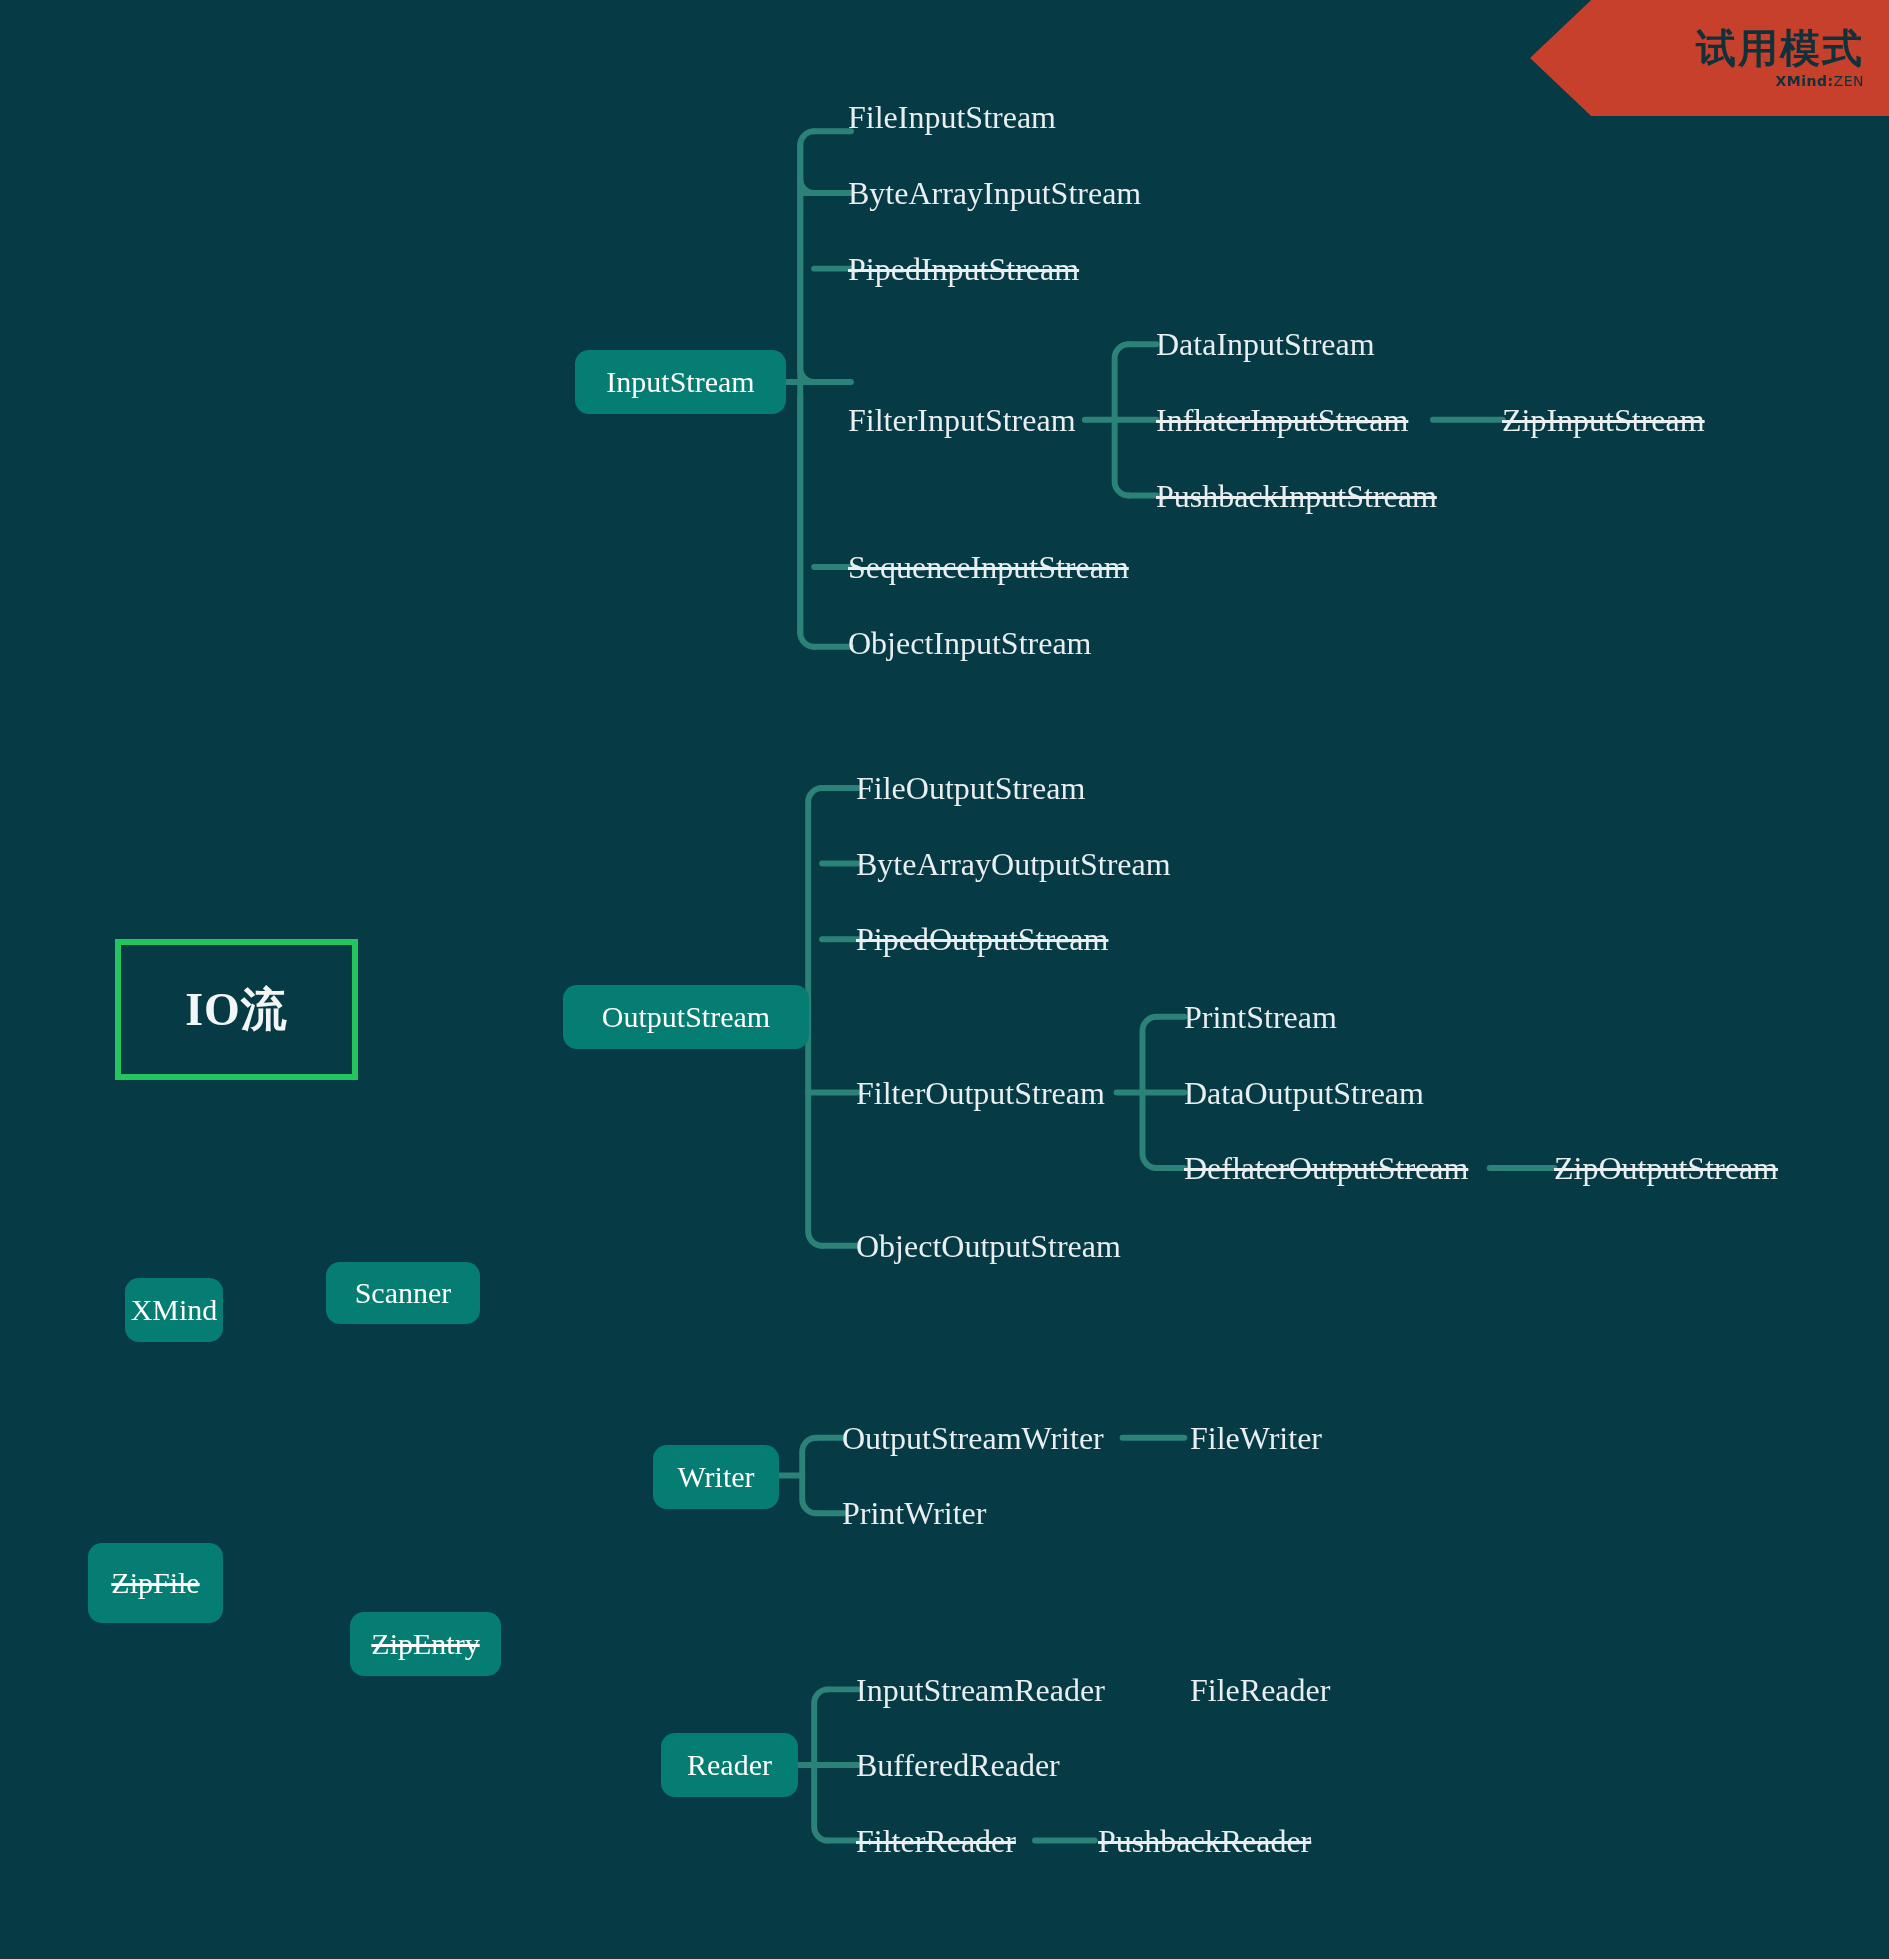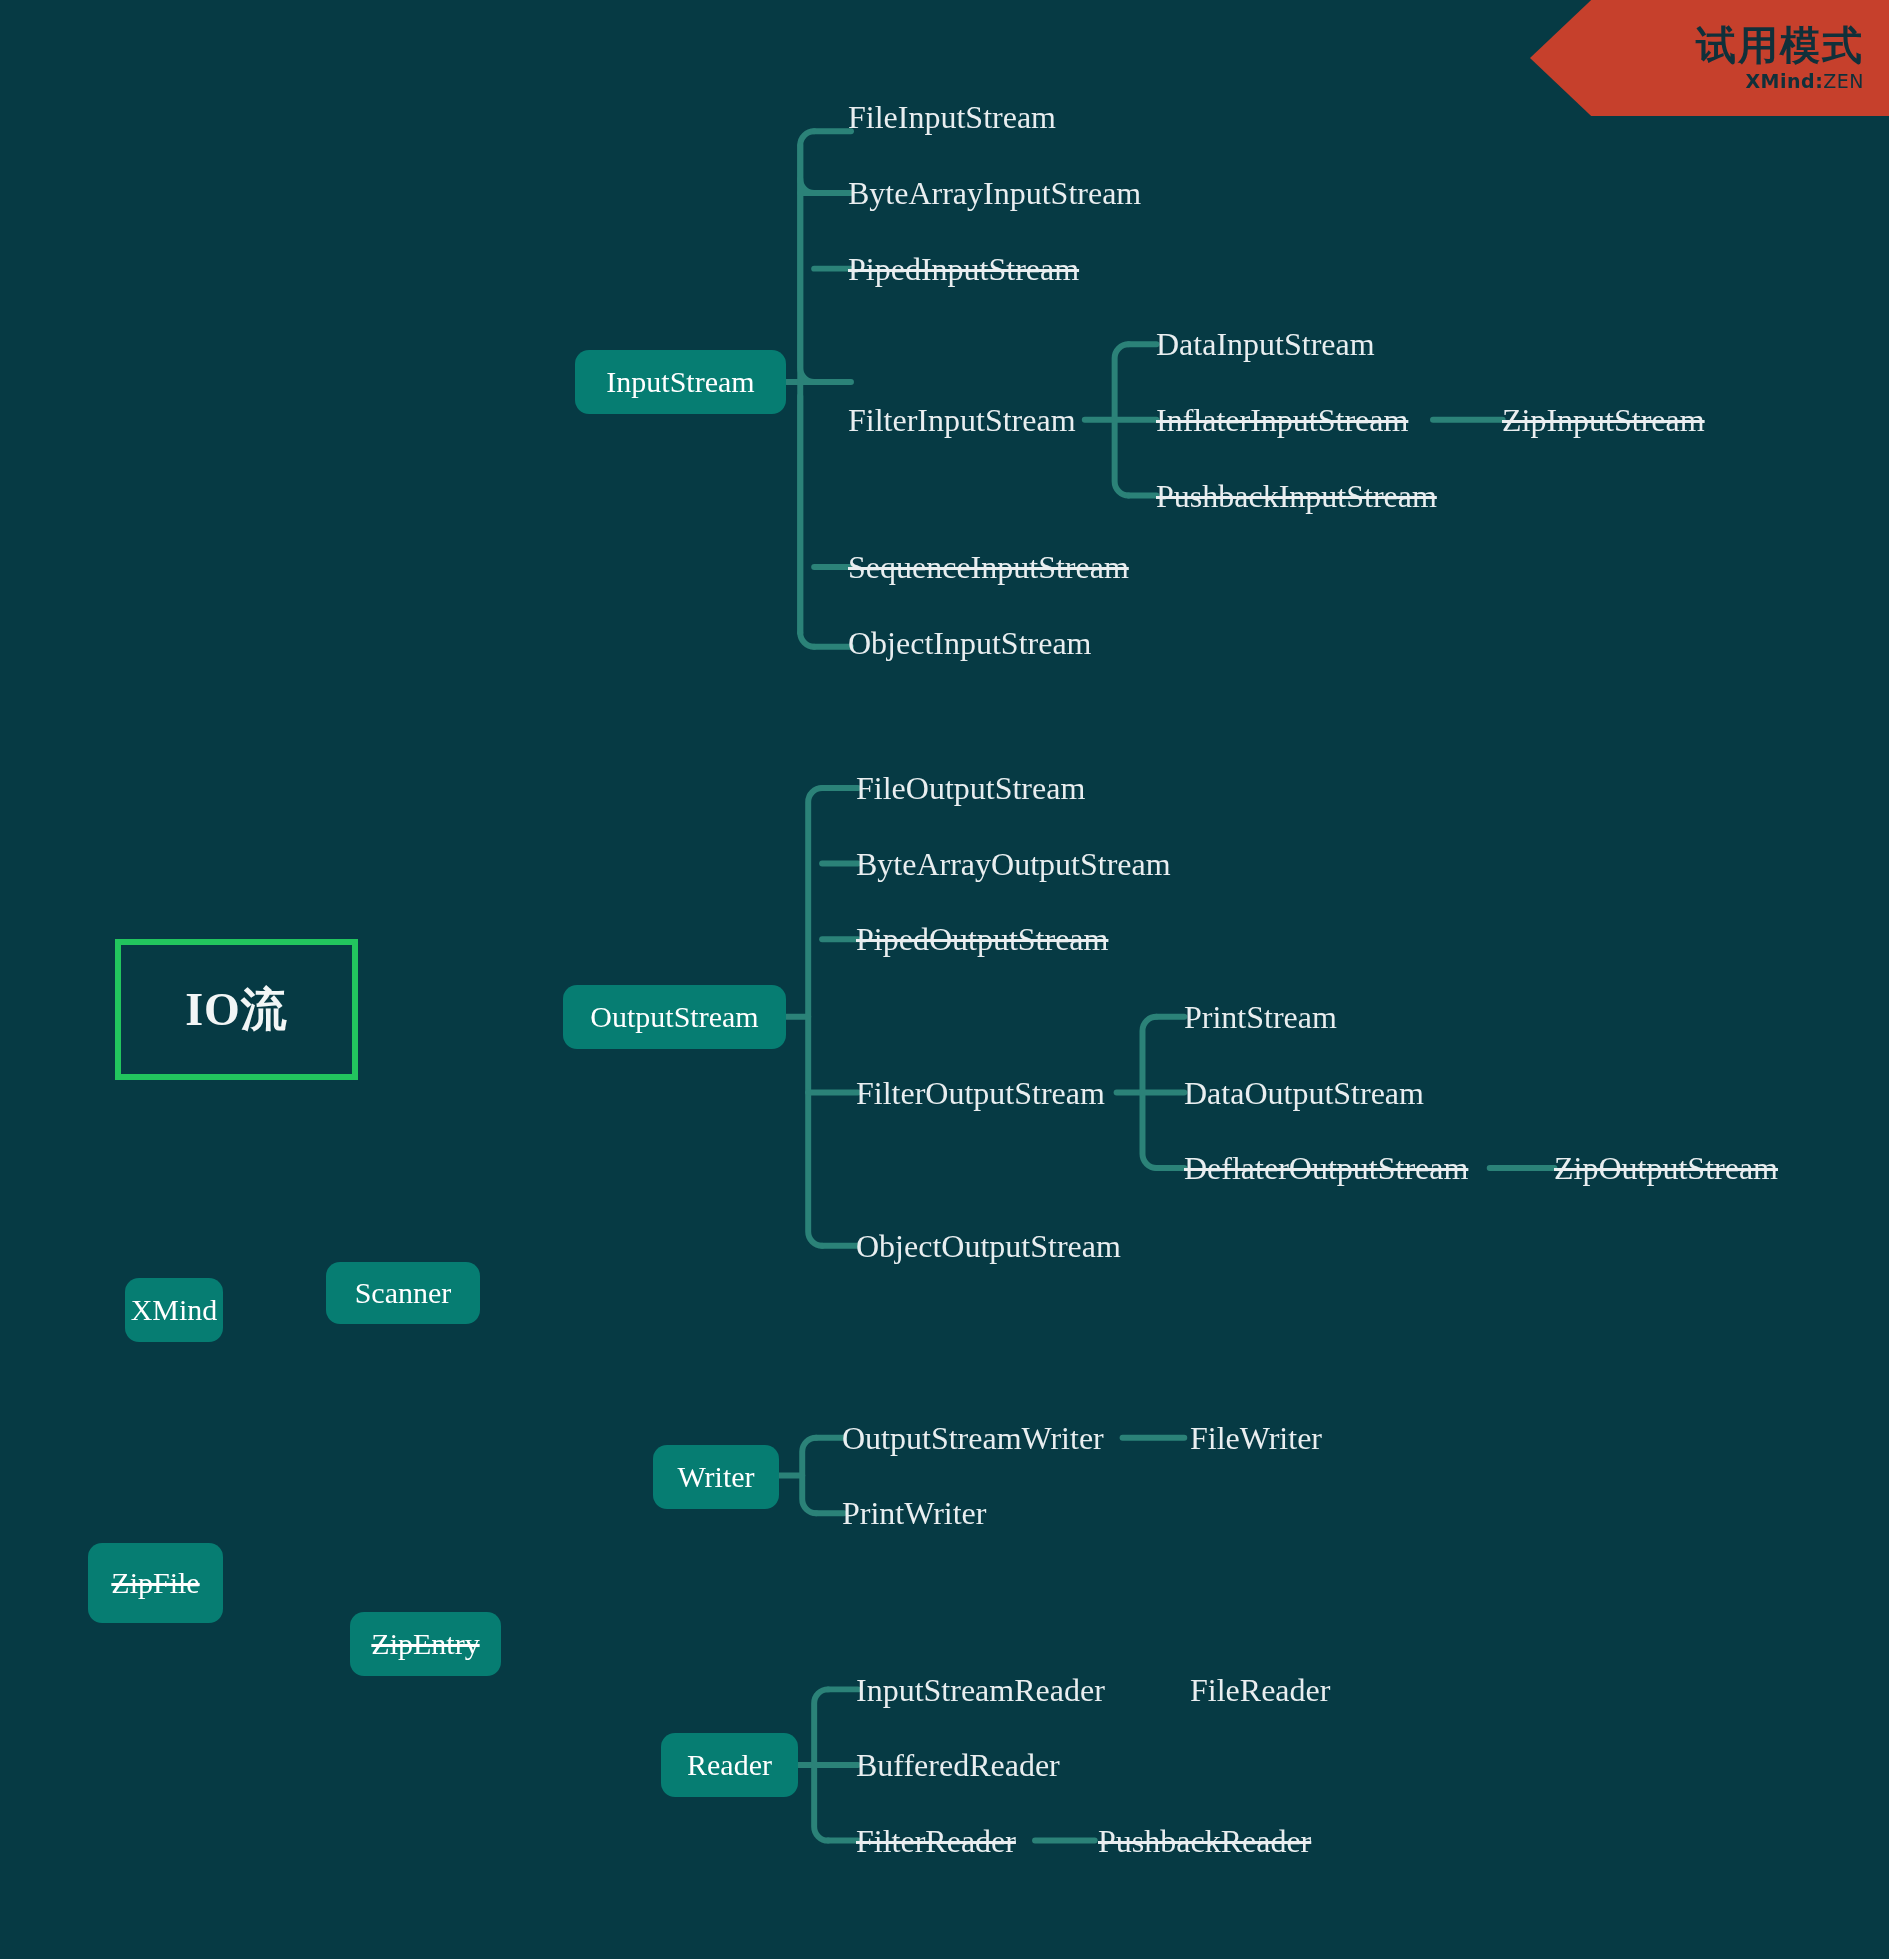"XMind:ZEN" #trial .brand { font-size: 19px -> 14px }
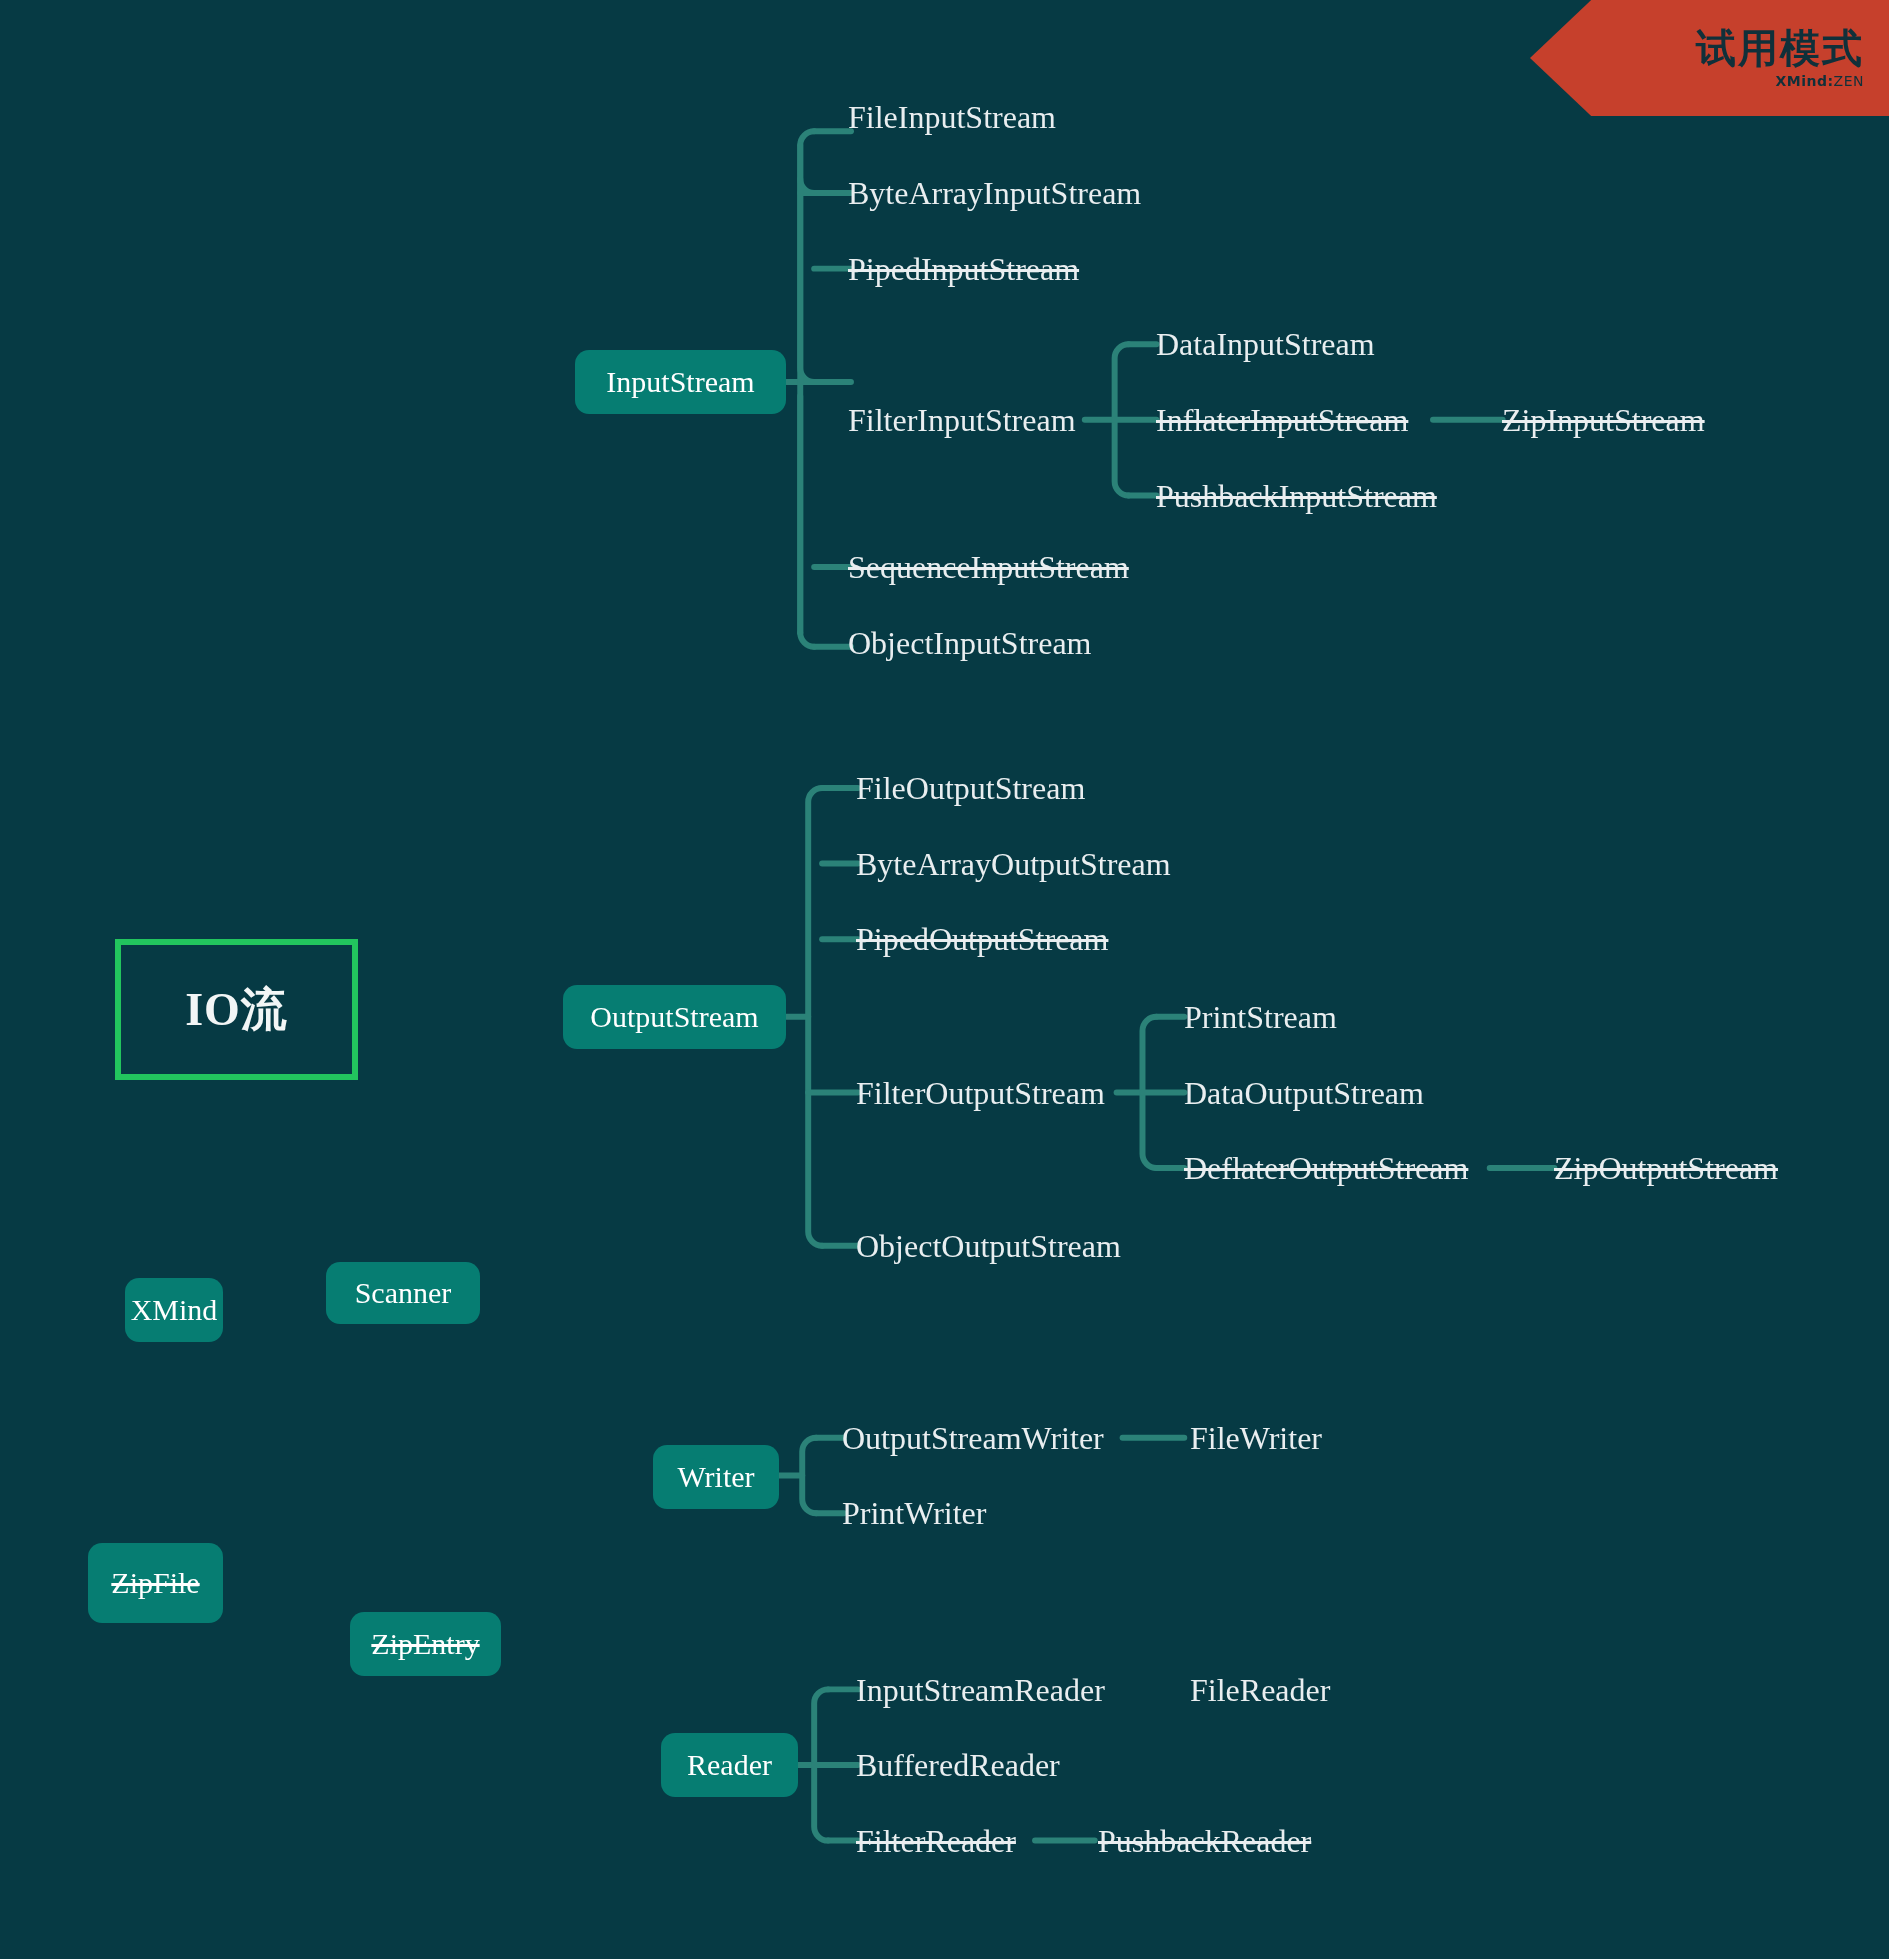"OutputStream" div.node { width: 223px -> 246px }
